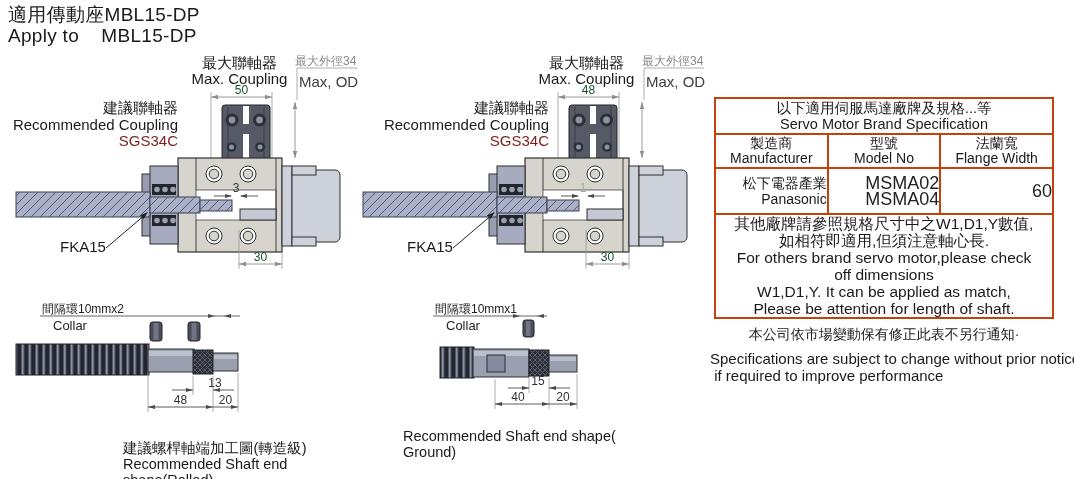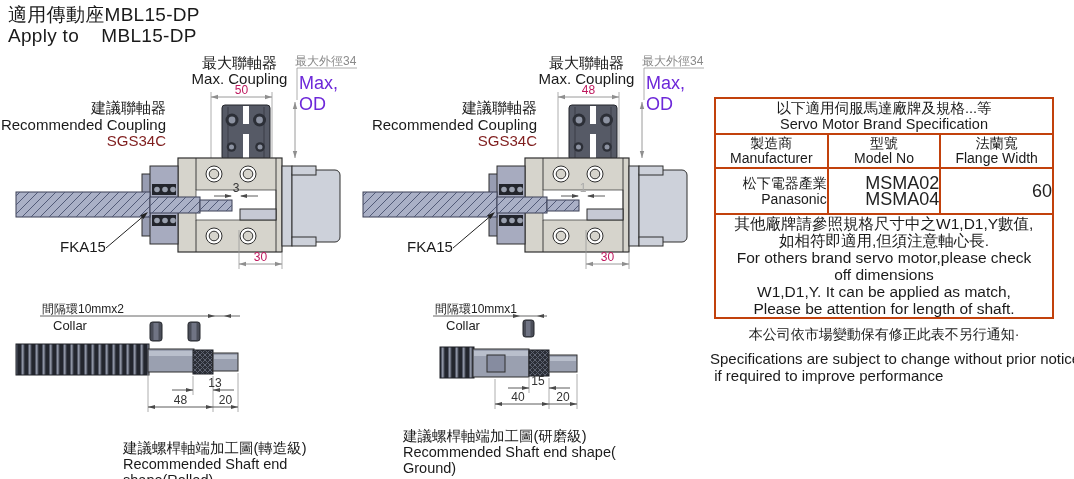"50" .dimtxt { color: #be185d -> #14532d }
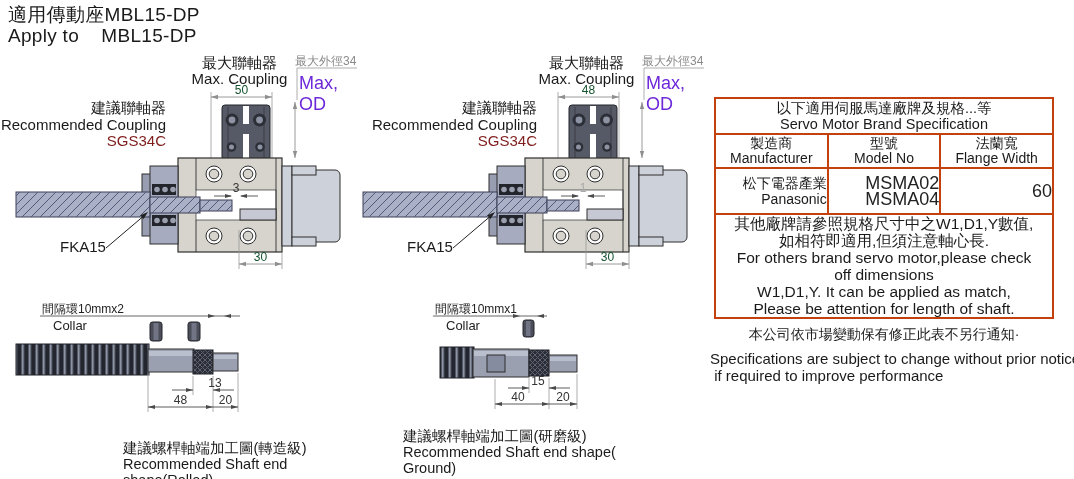"Max, OD" .odlbl { color: #6d28d9 -> #404040; font-size: 18px -> 15px }
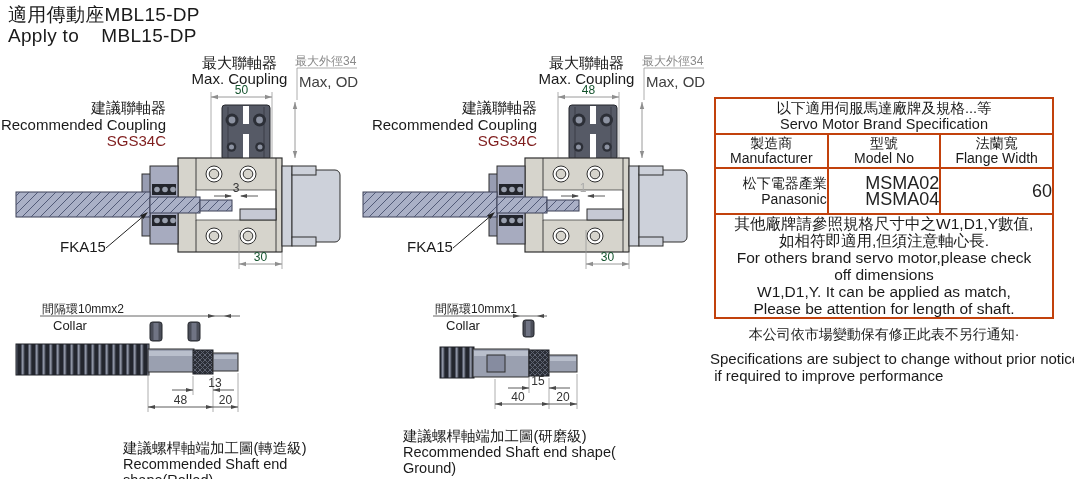"建議聯軸器" .rt { margin-left: none -> 12px }
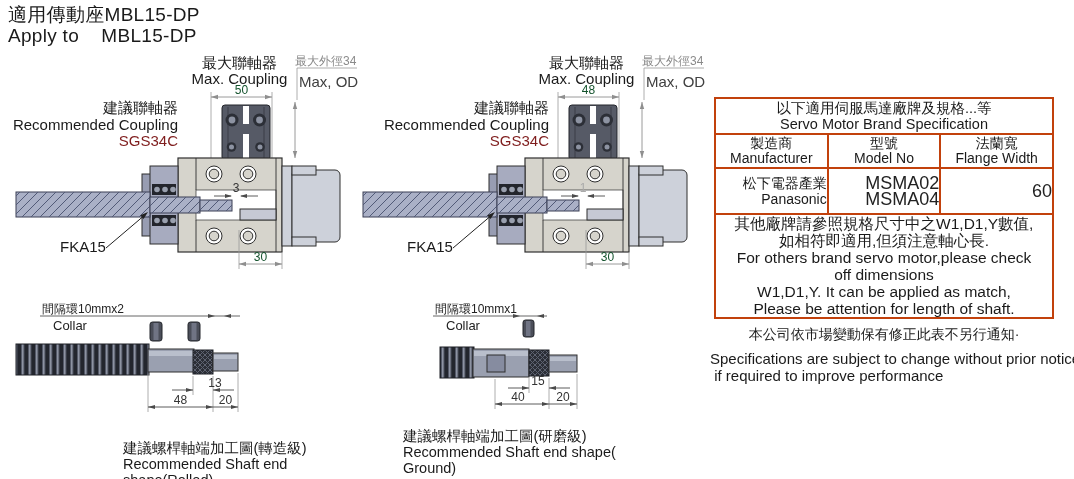"建議螺桿軸端加工圖(研磨級)" div { html: <div>建議螺桿軸端加工圖(研磨級)</div> -> none }
